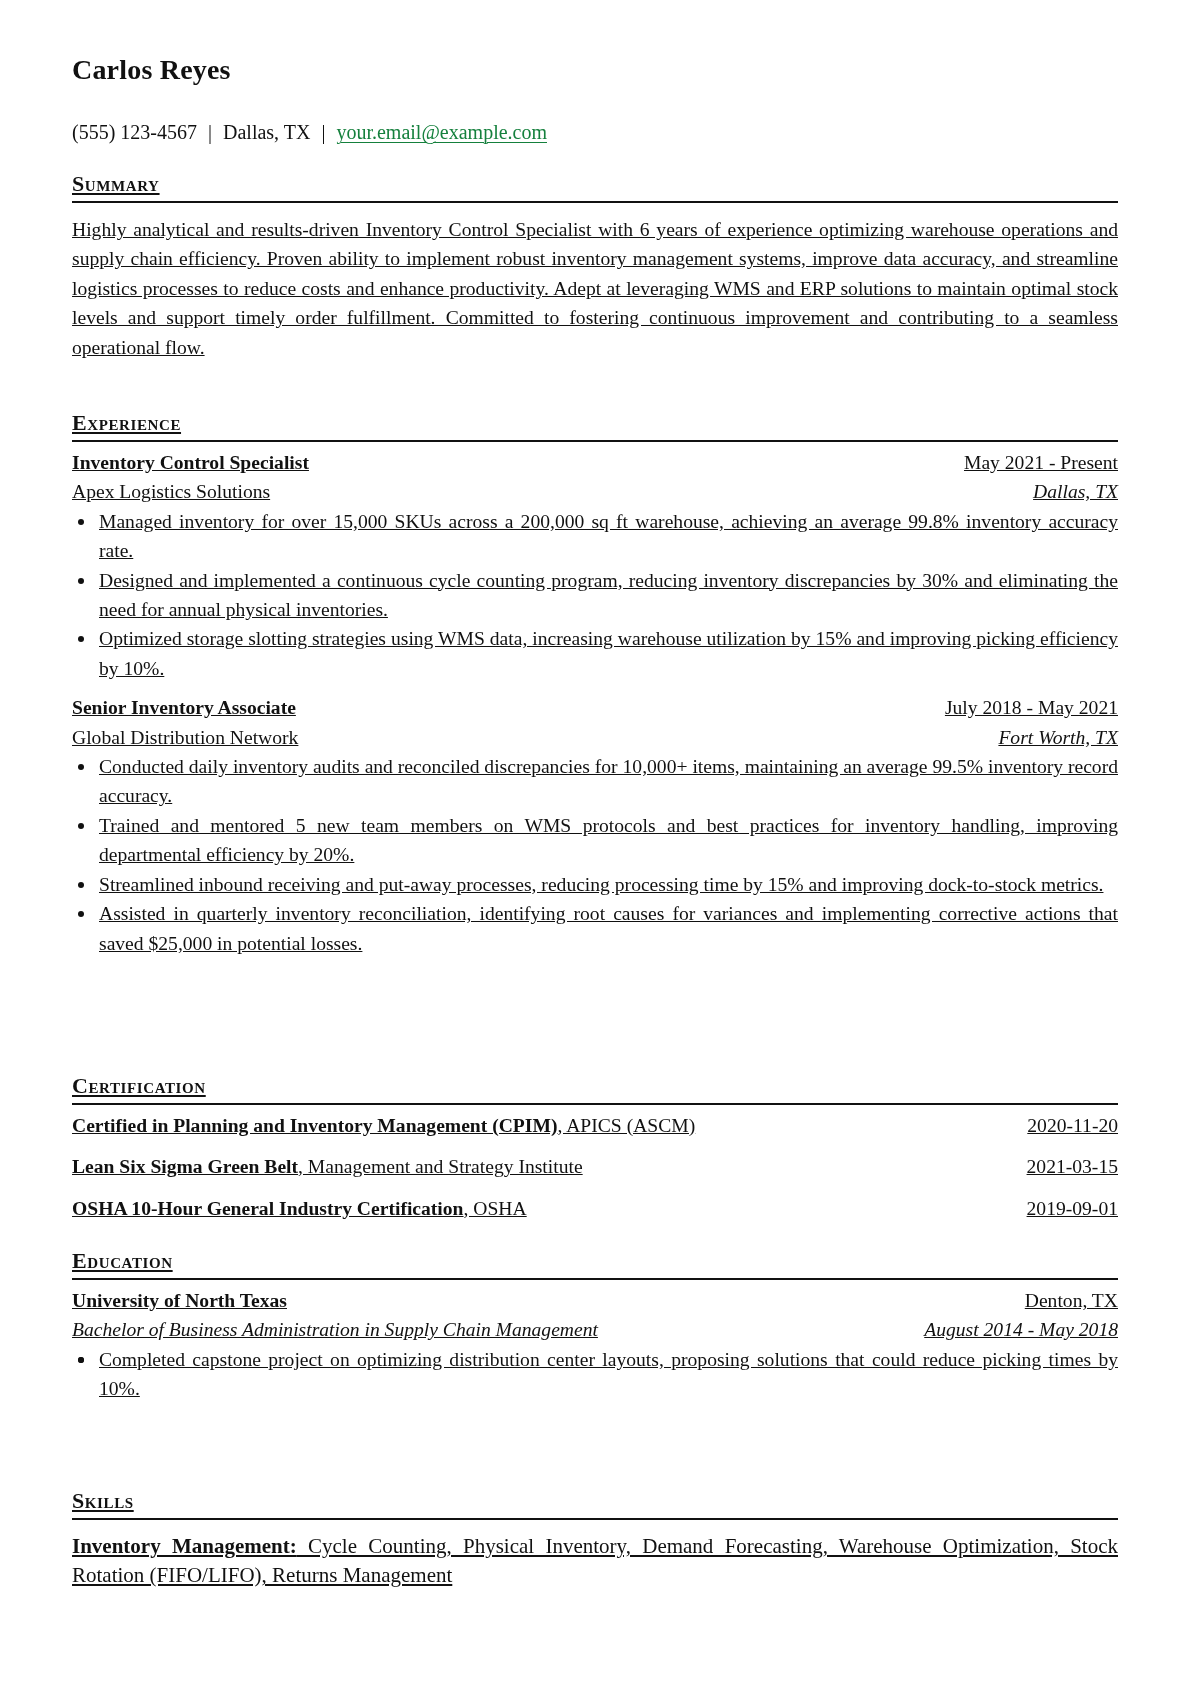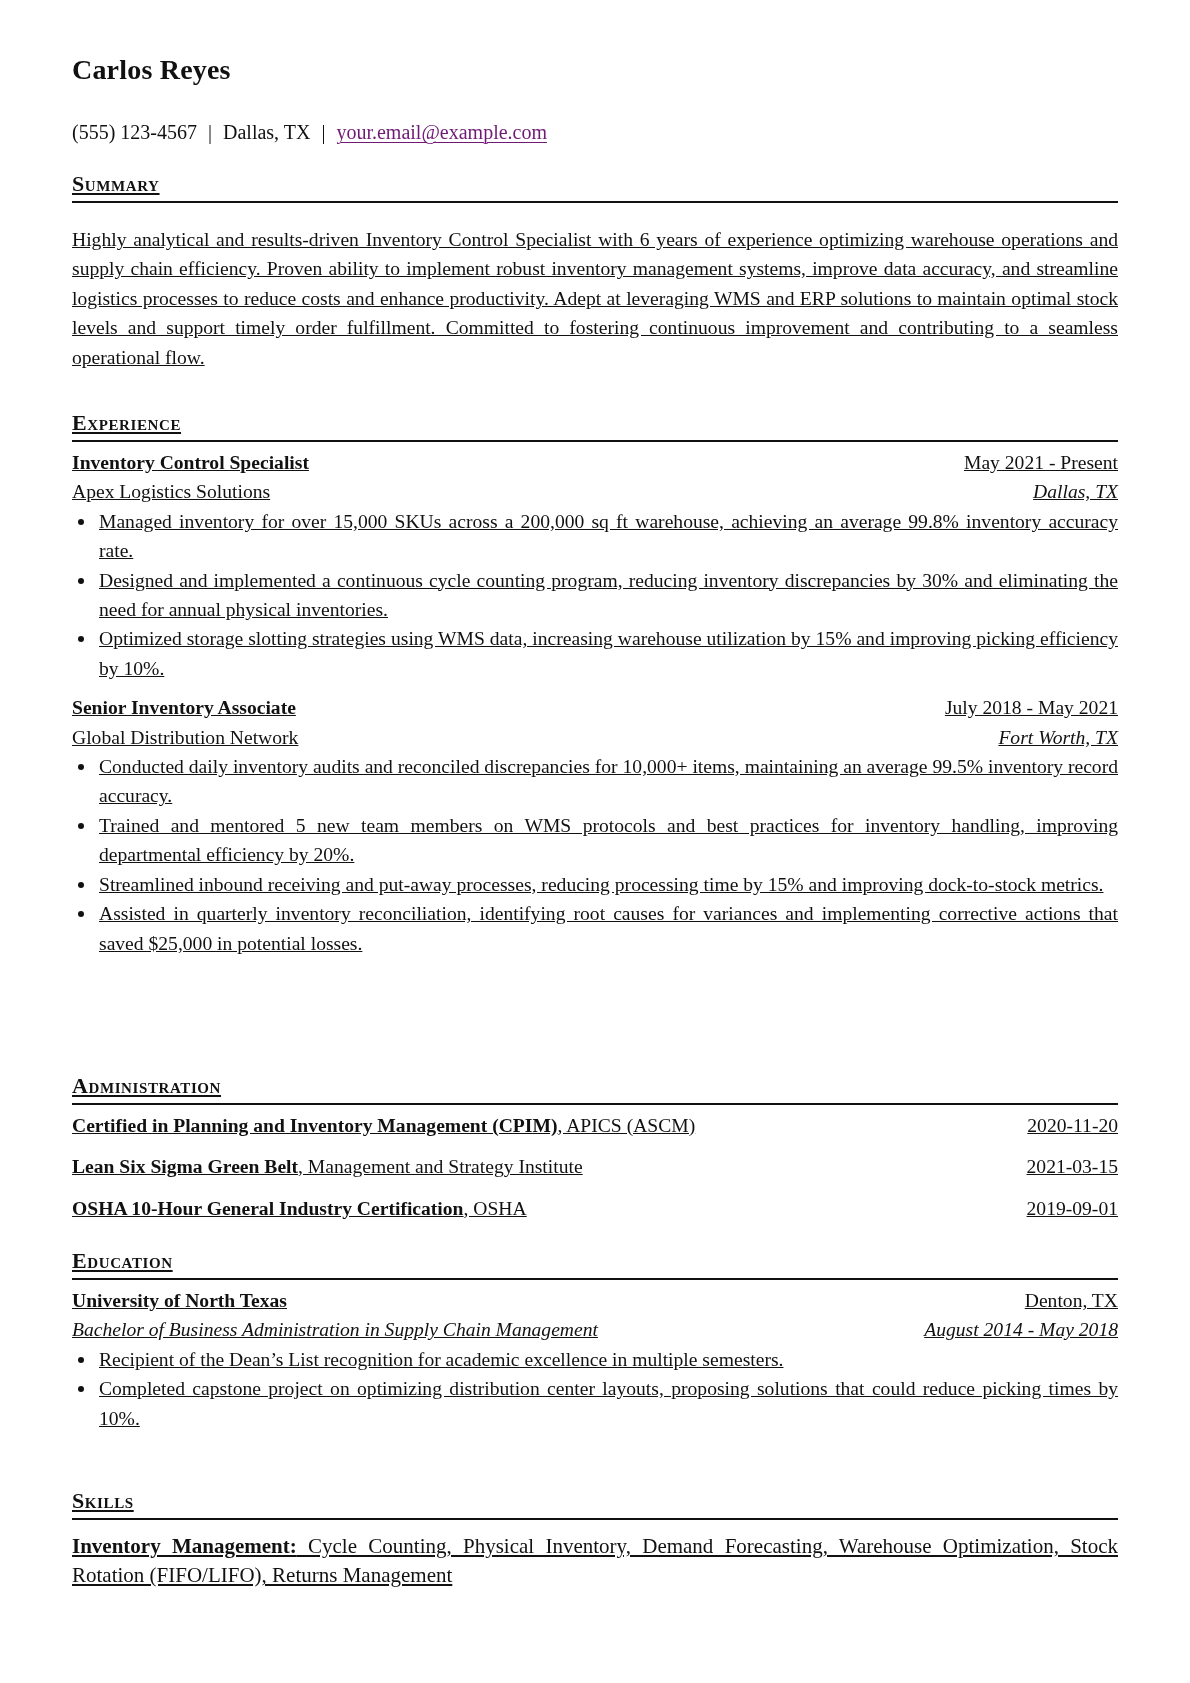"your.email@example.com" .contact a { color: #701a75 -> #15803d }
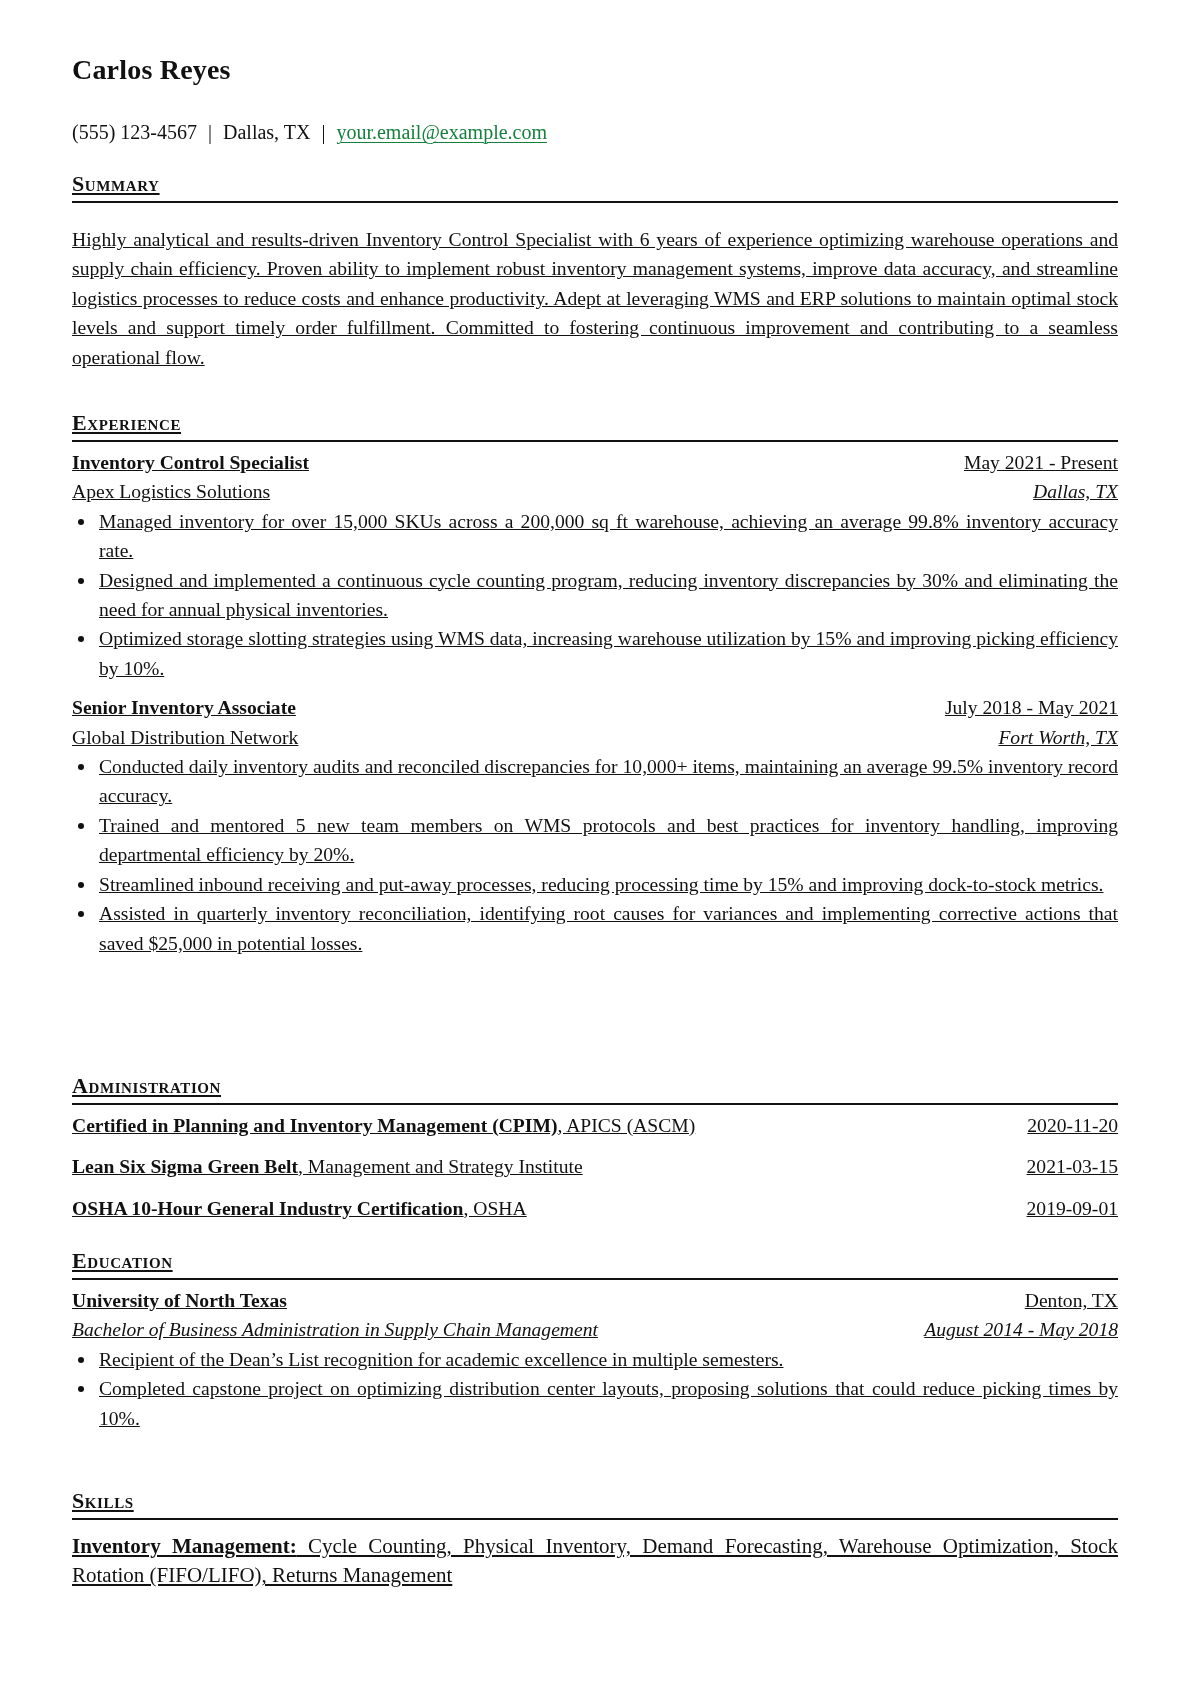"Highly analytical and results-driven" .para { margin: 22px 0 0 0 -> 12px 0 0 0 }
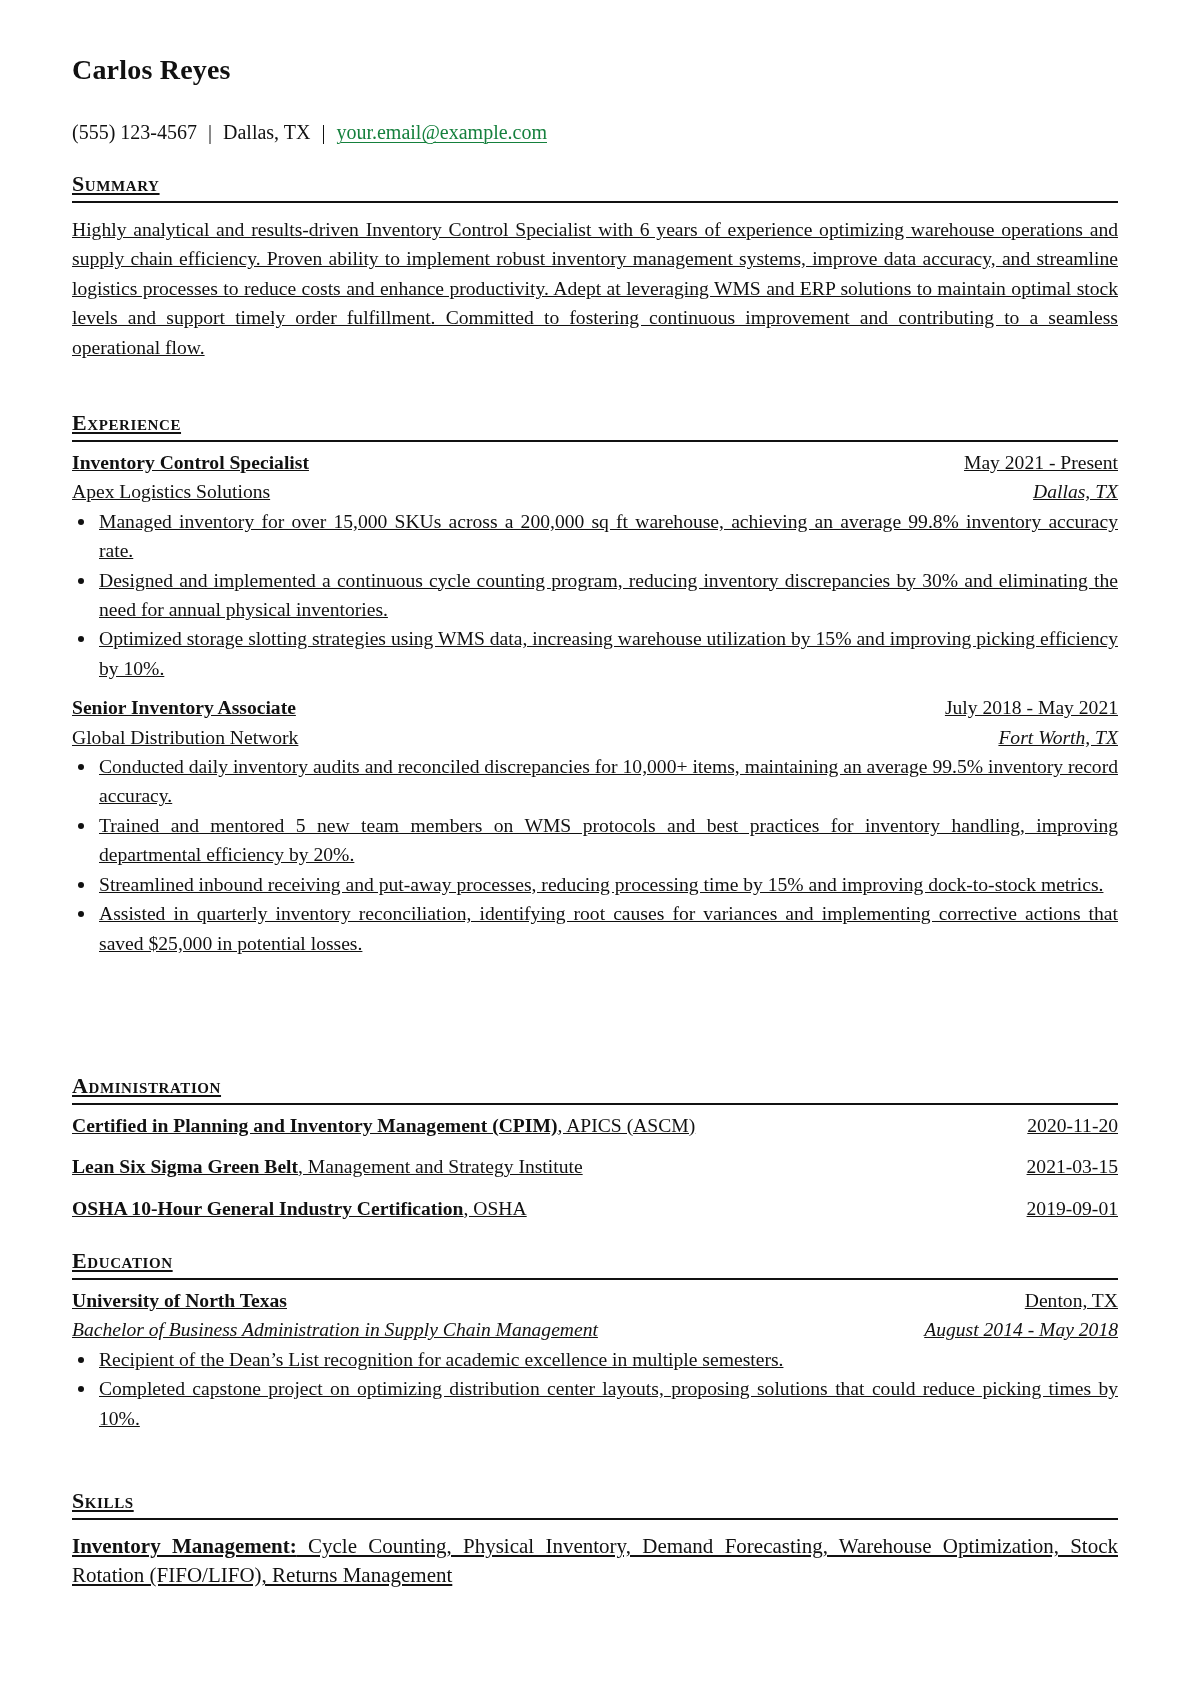"Administration" h2.section-title { text: Administration -> Certification }
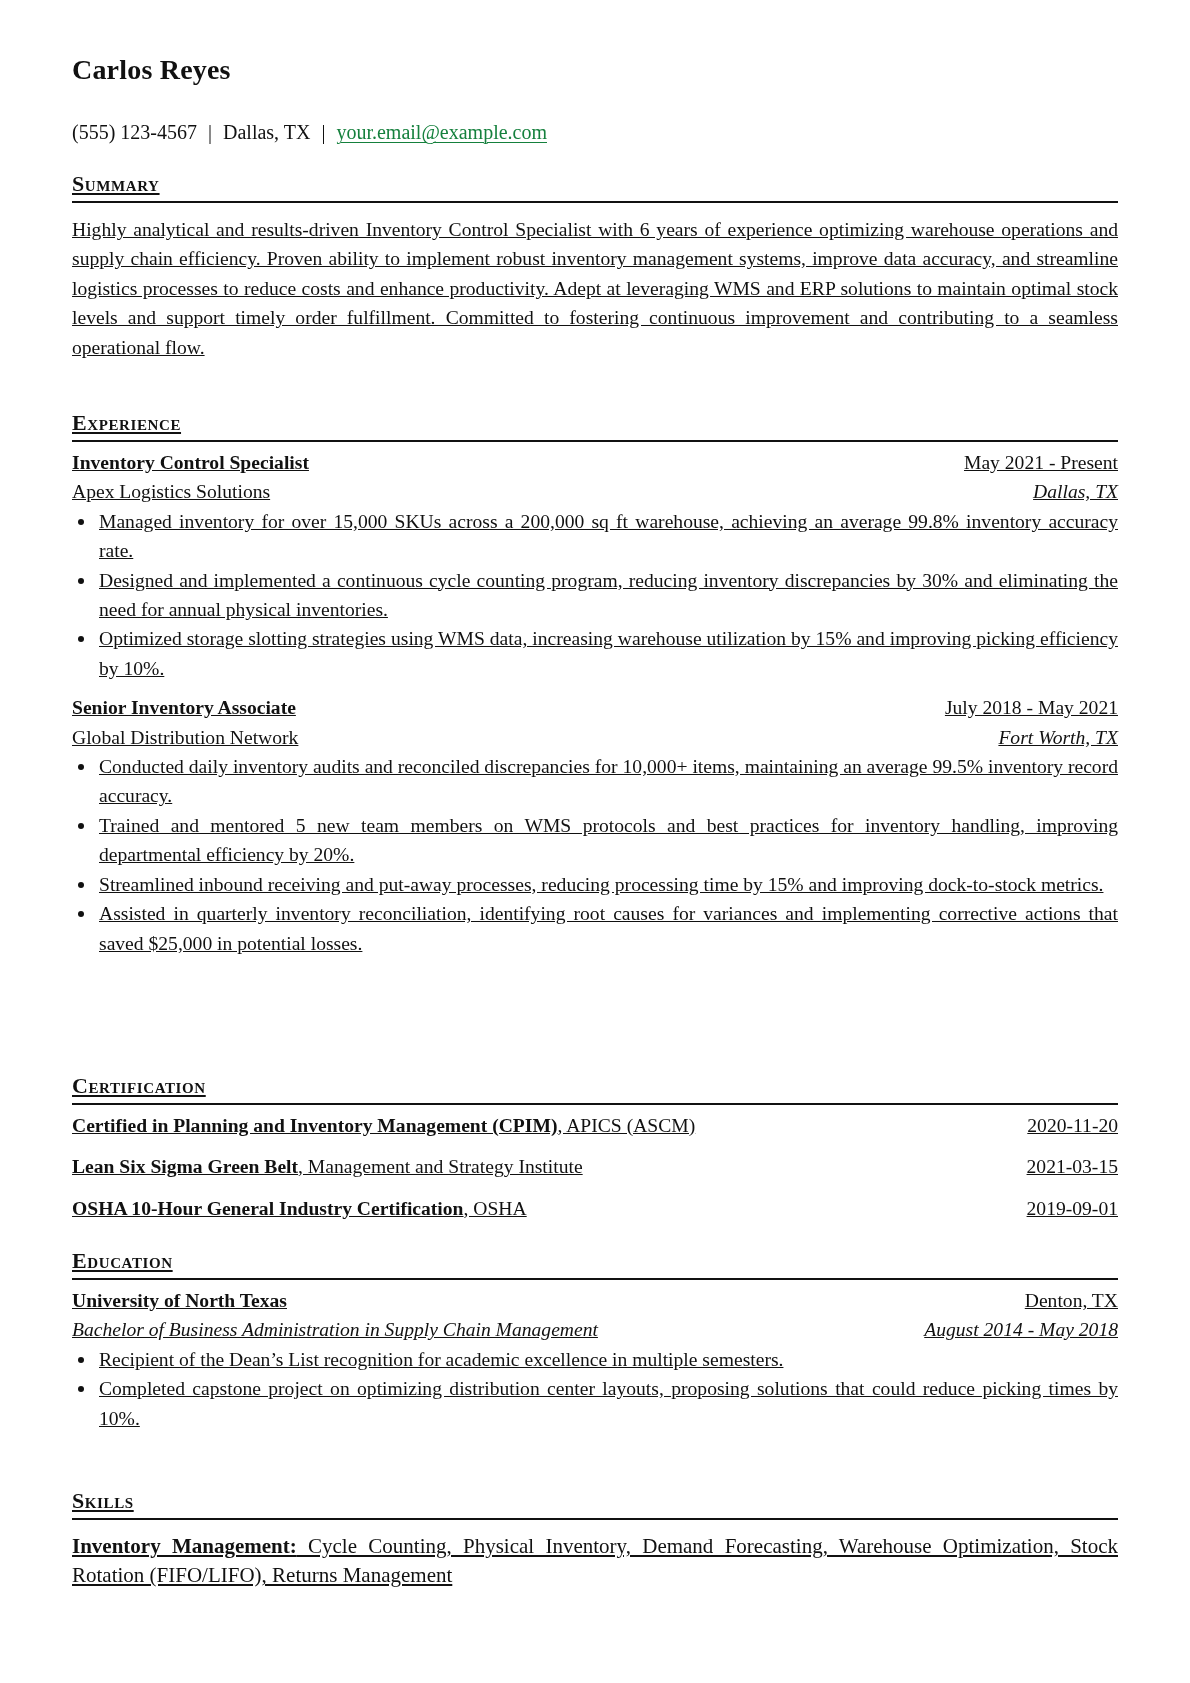"Recipient of the Dean’s List" span { html: <span>Recipient of the Dean’s List recognition for academic excellence in multiple semesters.</span> -> none }
